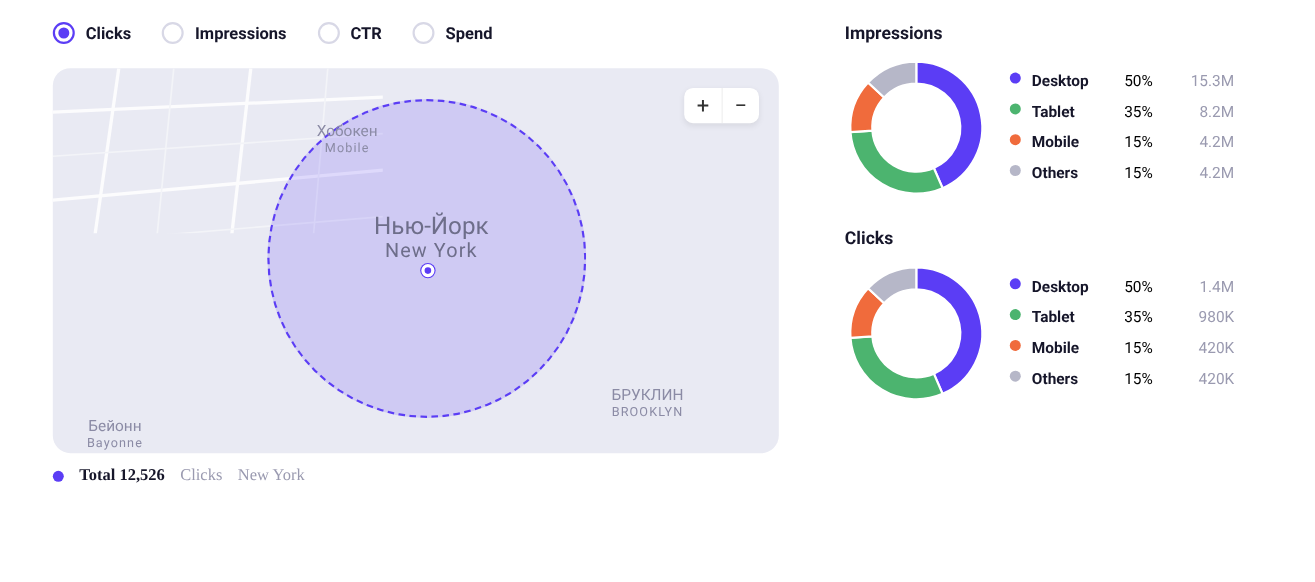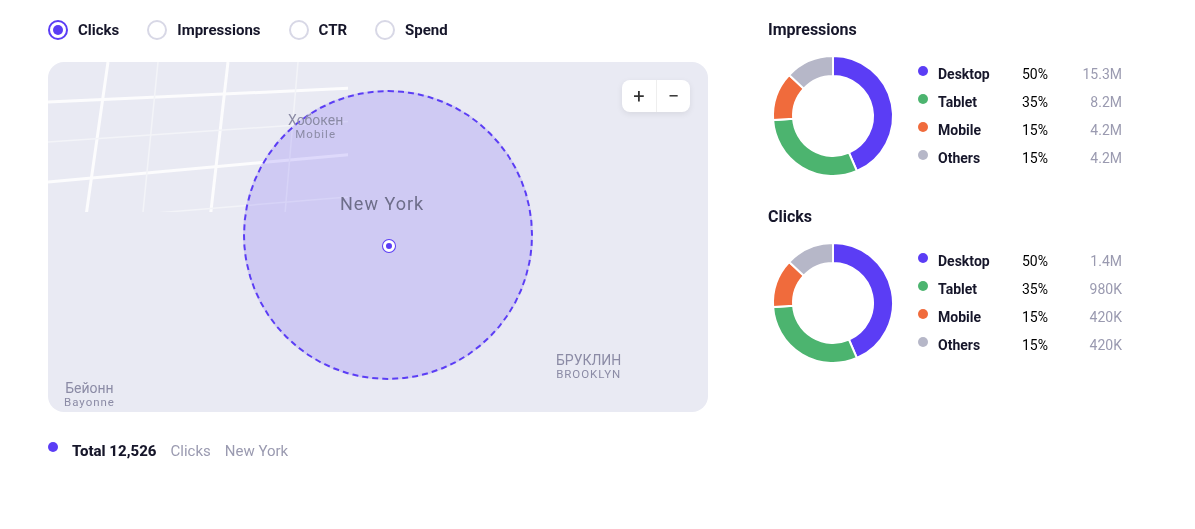"Нью-Йорк" span { html: none -> <span>Нью-Йорк</span> }
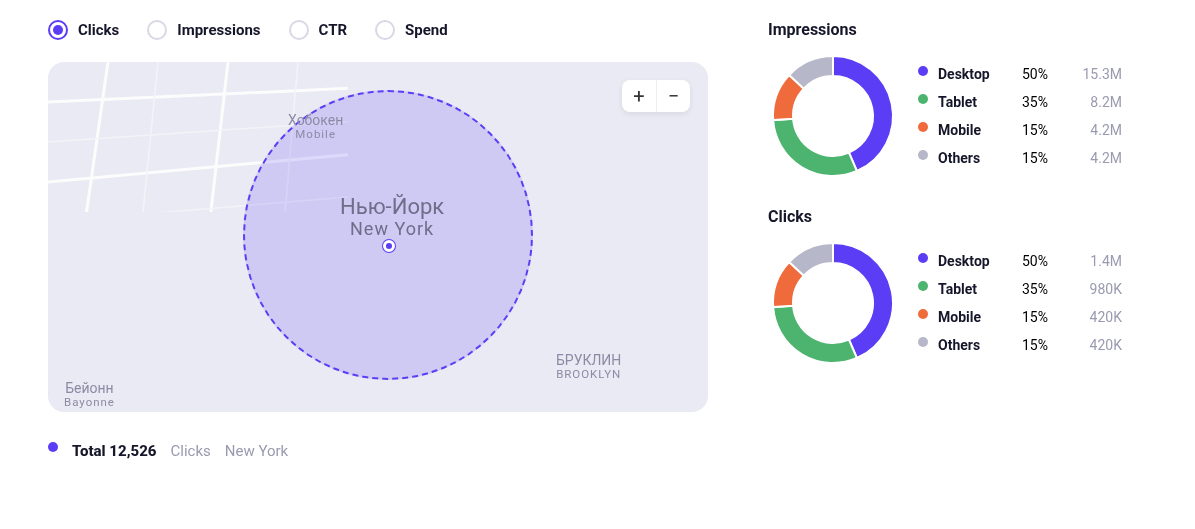"Бейонн" div.maplabel { left: 16px -> 31px }
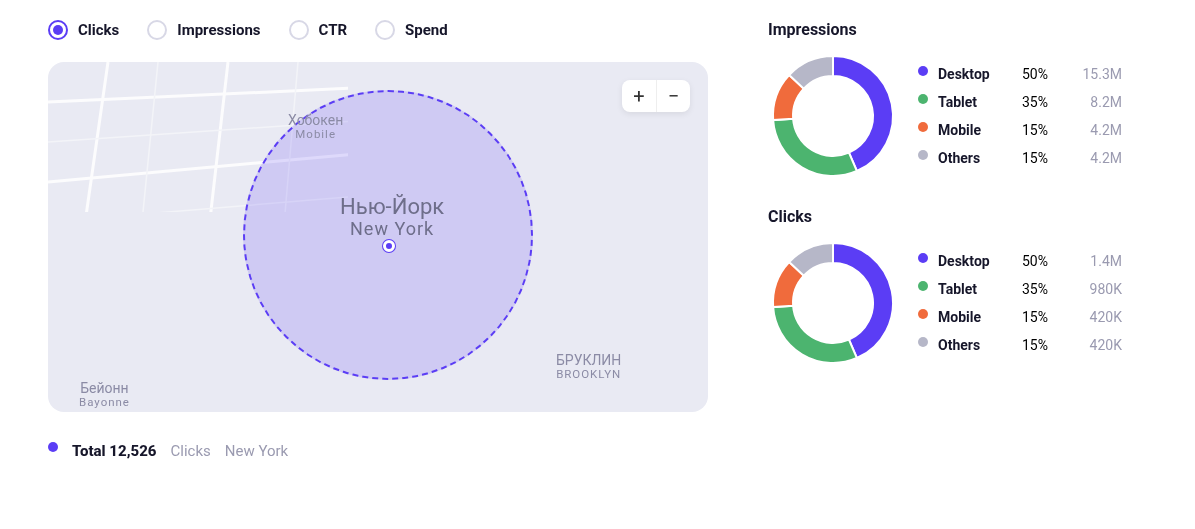"Total 12,526" .summary { align-items: flex-start -> center; font-family: none -> Liberation Serif, serif; margin-top: 30px -> 12px }
